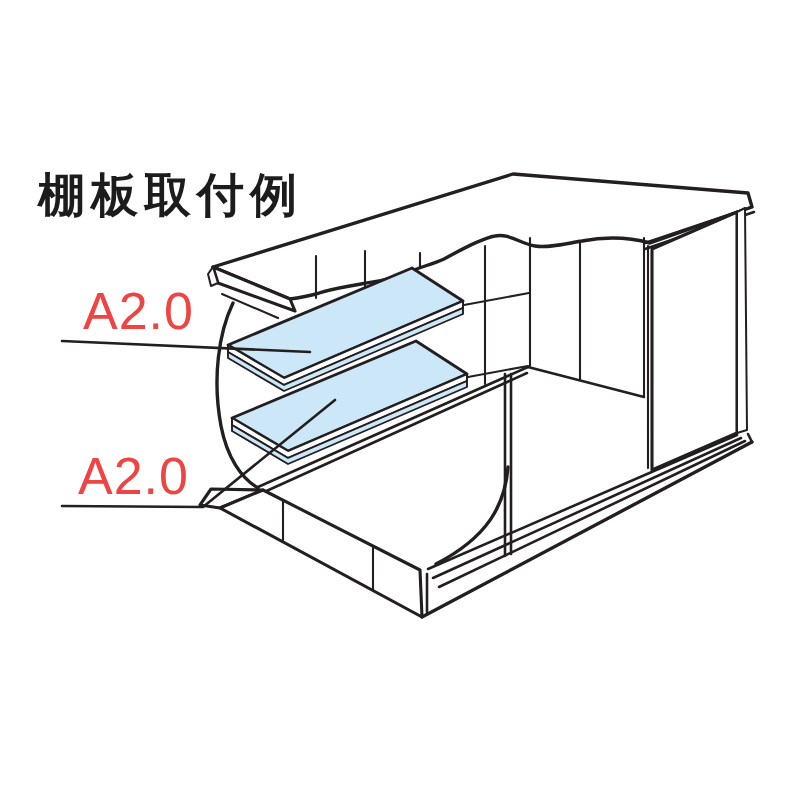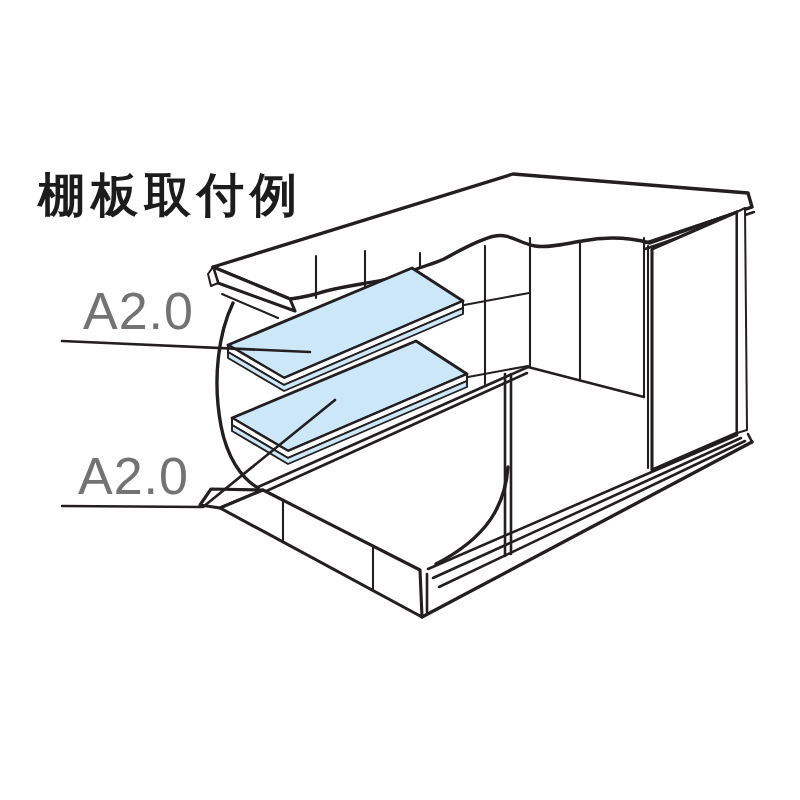"A2.0" .lbl { color: #737373 -> #ef4444 }
